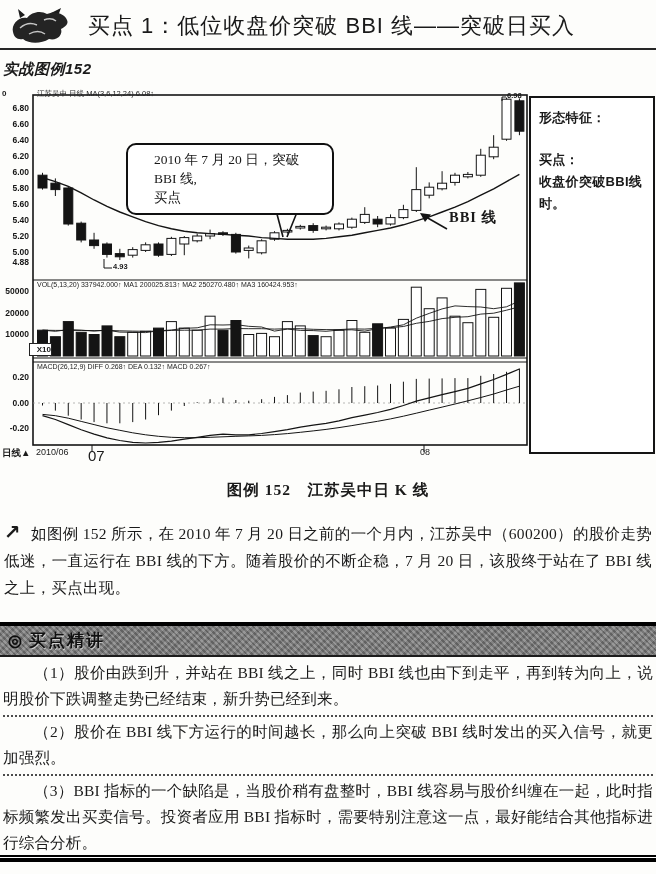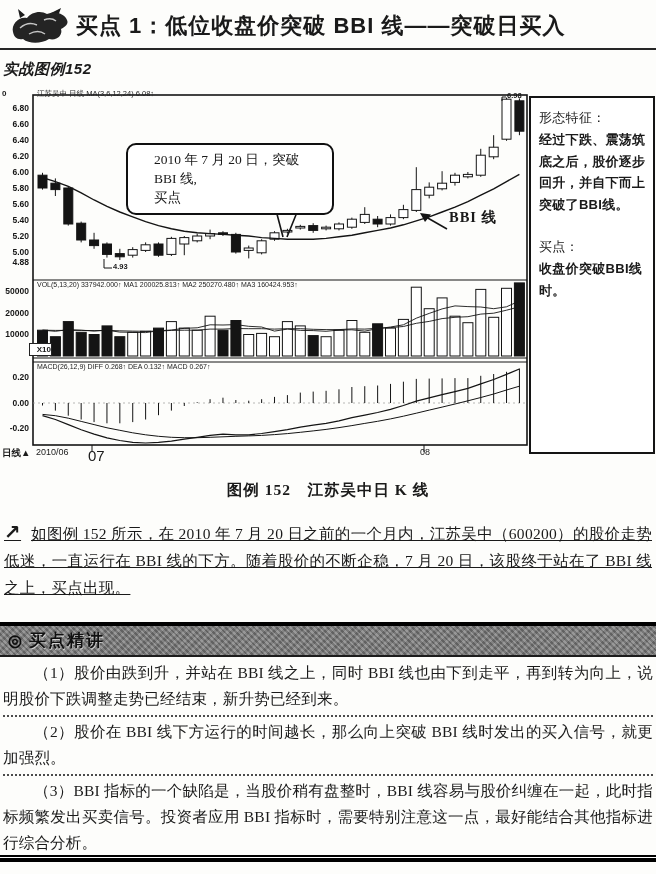"买点 1：低位收盘价突破 BBI 线——突破日买入" .title { font-weight: 700 -> 400; margin-left: 2px -> 14px }
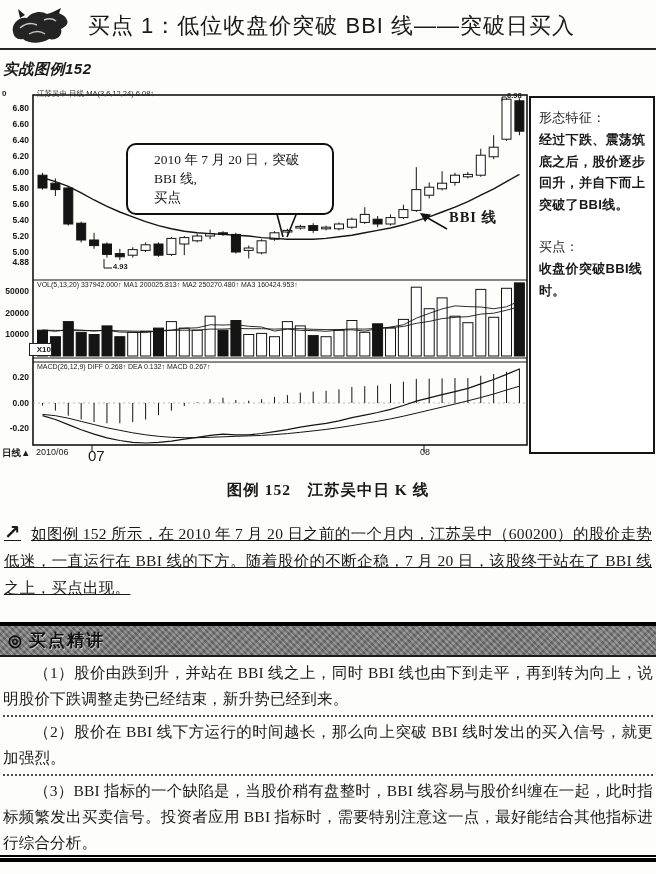"形态特征：" .sb-h { font-weight: 400 -> 700 }
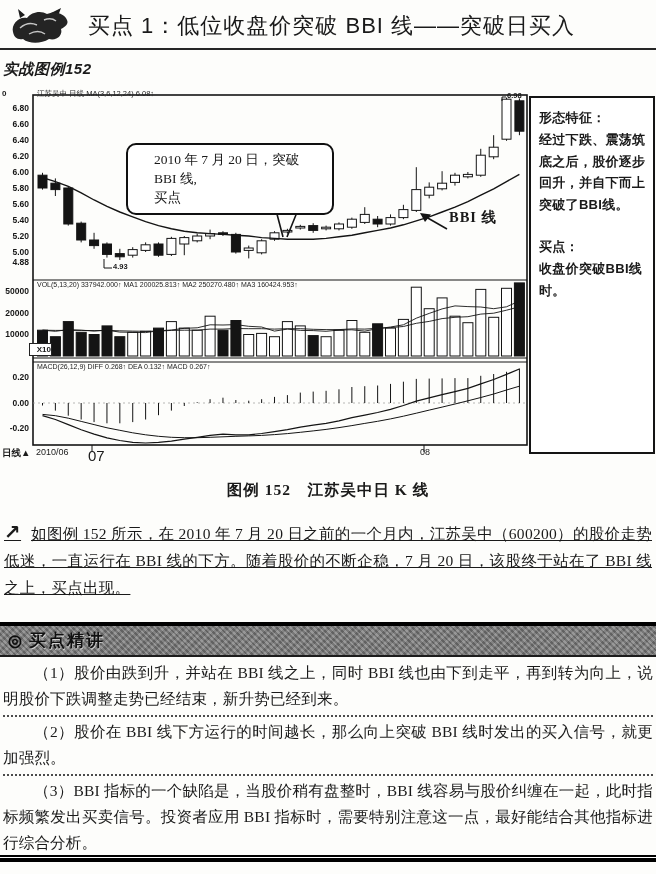"经过下跌、震荡筑底之后，股价逐步回升，并自下而上突破了BBI线。" p.sb-t { html: <p>经过下跌、震荡筑底之后，股价逐步回升，并自下而上突破了BBI线。</p> -> none }
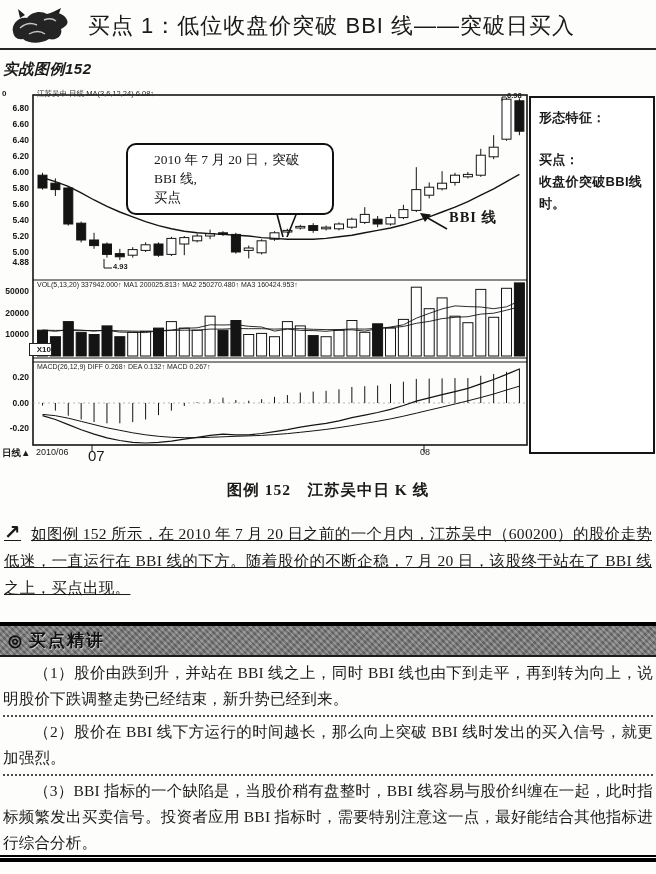"↗ 如图例 152 所示，在 2010" .intro { text-decoration: underline -> none }
